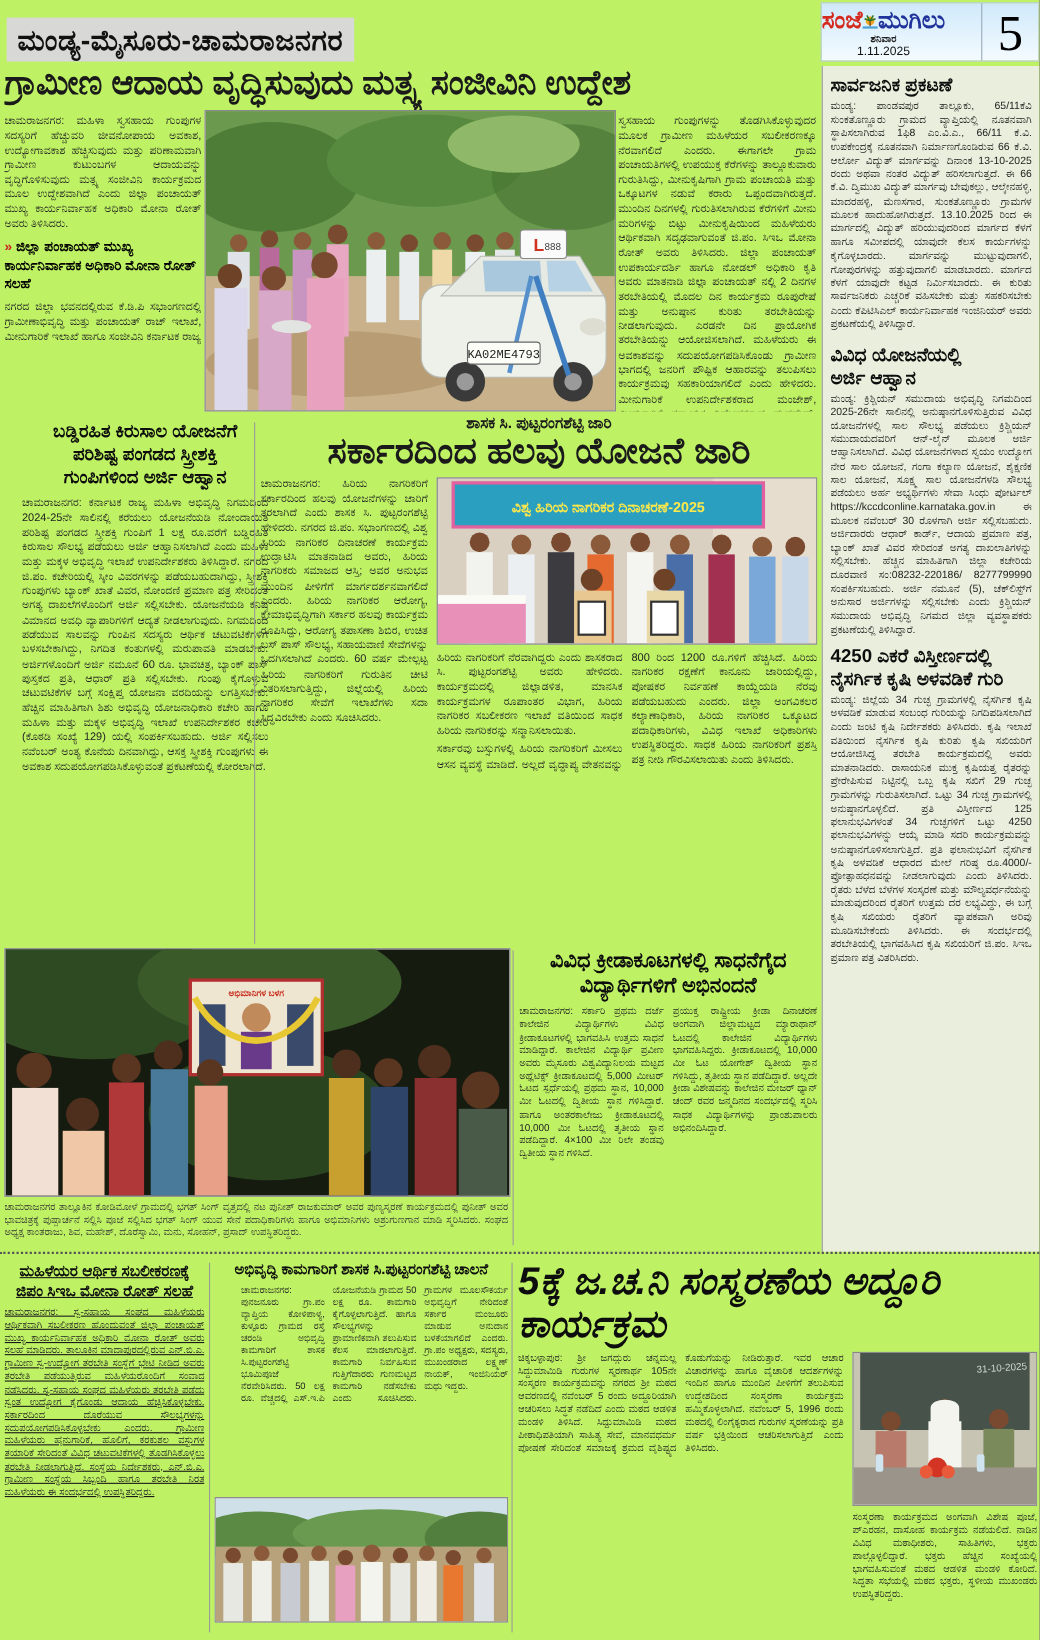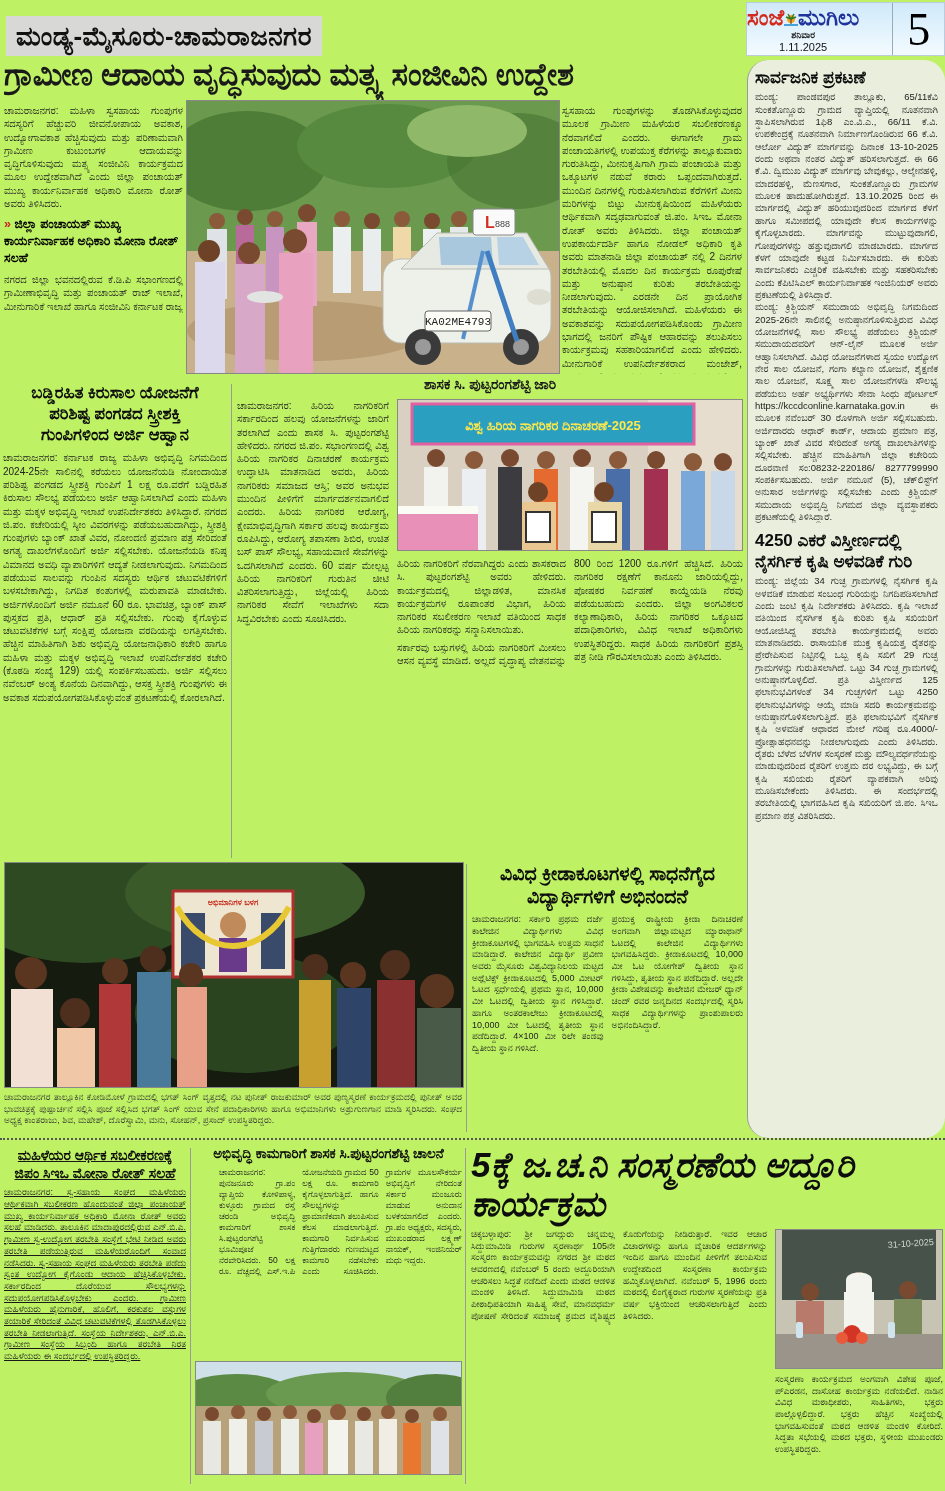"ಸಾರ್ವಜನಿಕ ಪ್ರಕಟಣೆ" .side { border-radius: 21px -> none }
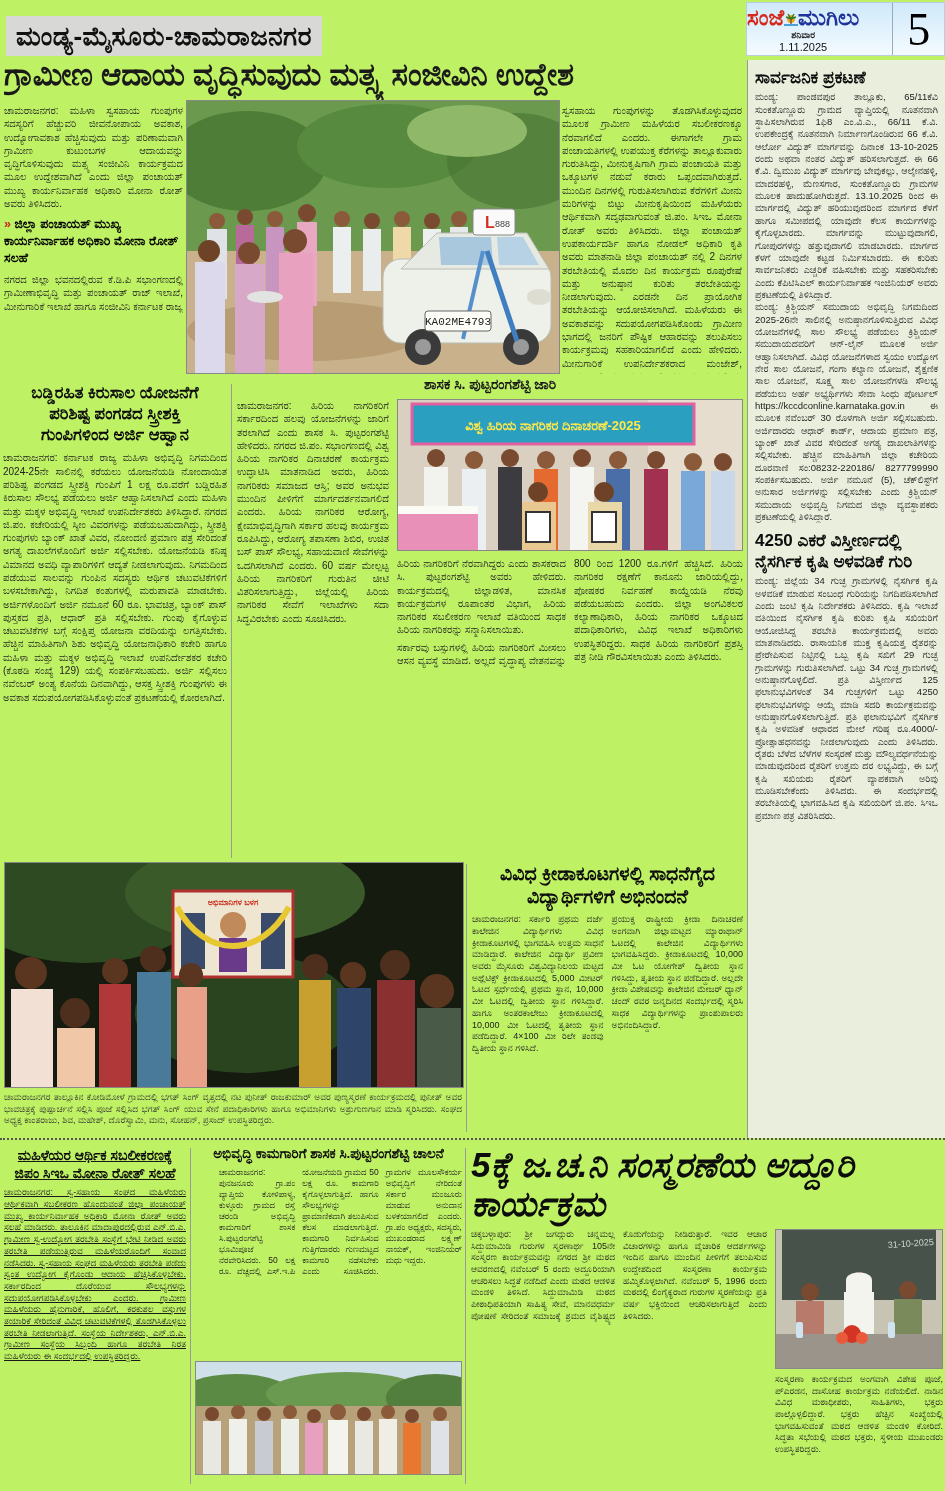"ವಿವಿಧ ಯೋಜನೆಯಲ್ಲಿ" h3.hl { html: none -> <h3> <span>ವಿವಿಧ ಯೋಜನೆಯಲ್ಲಿ</span><br> <span>ಅರ್ಜಿ ಆಹ್ವಾನ</span> </h3> }
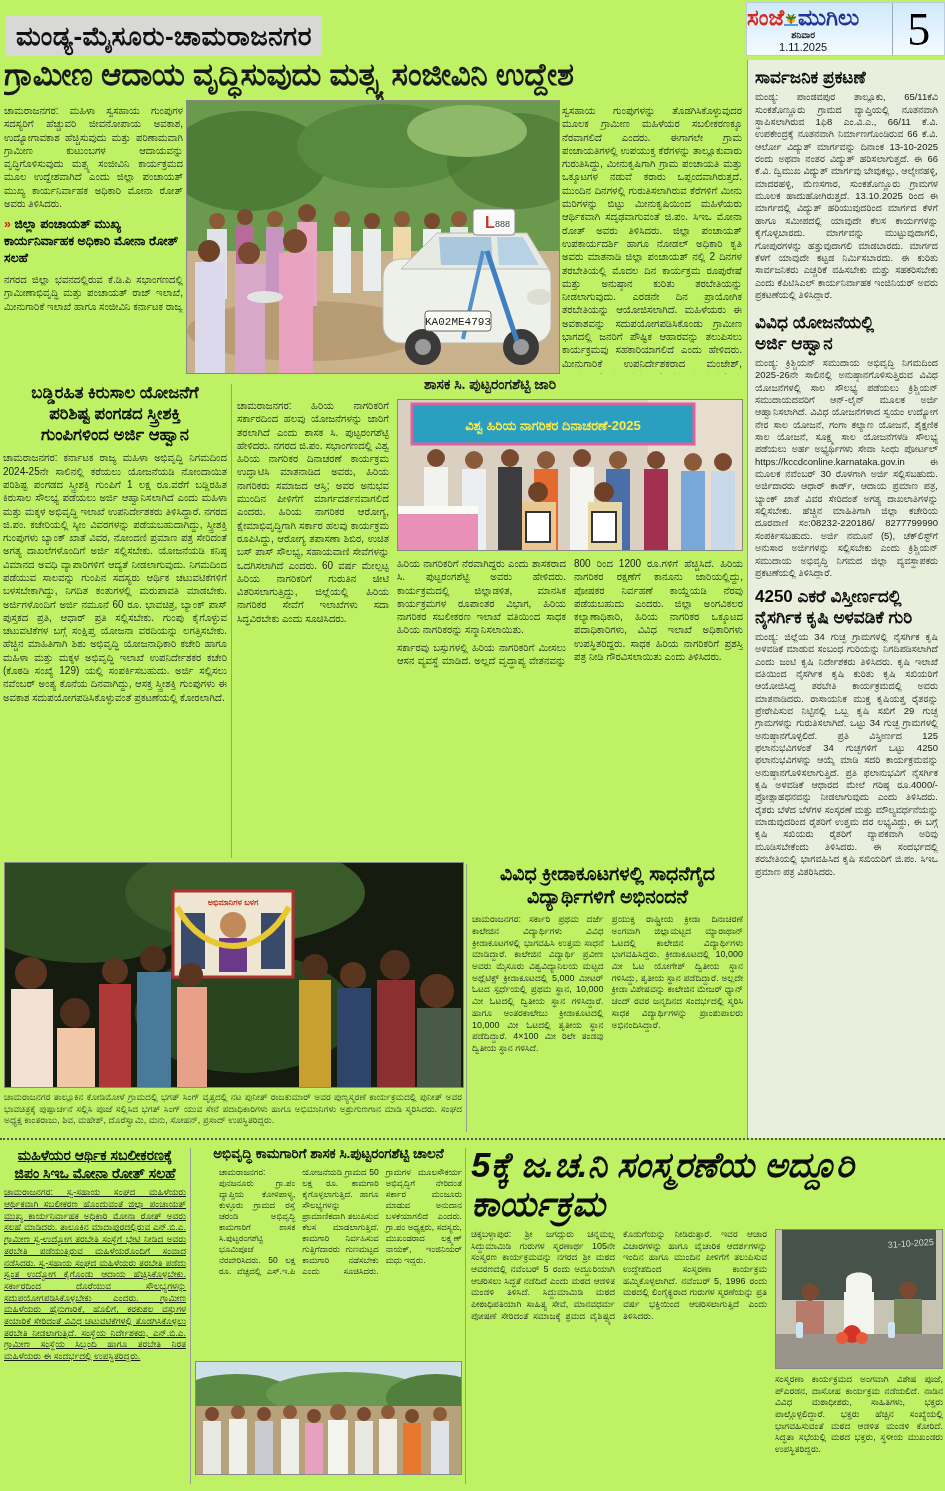"ಬಡ್ಡಿರಹಿತ ಕಿರುಸಾಲ ಯೋಜನೆಗೆ" div.abs { left: 3px -> 20px }
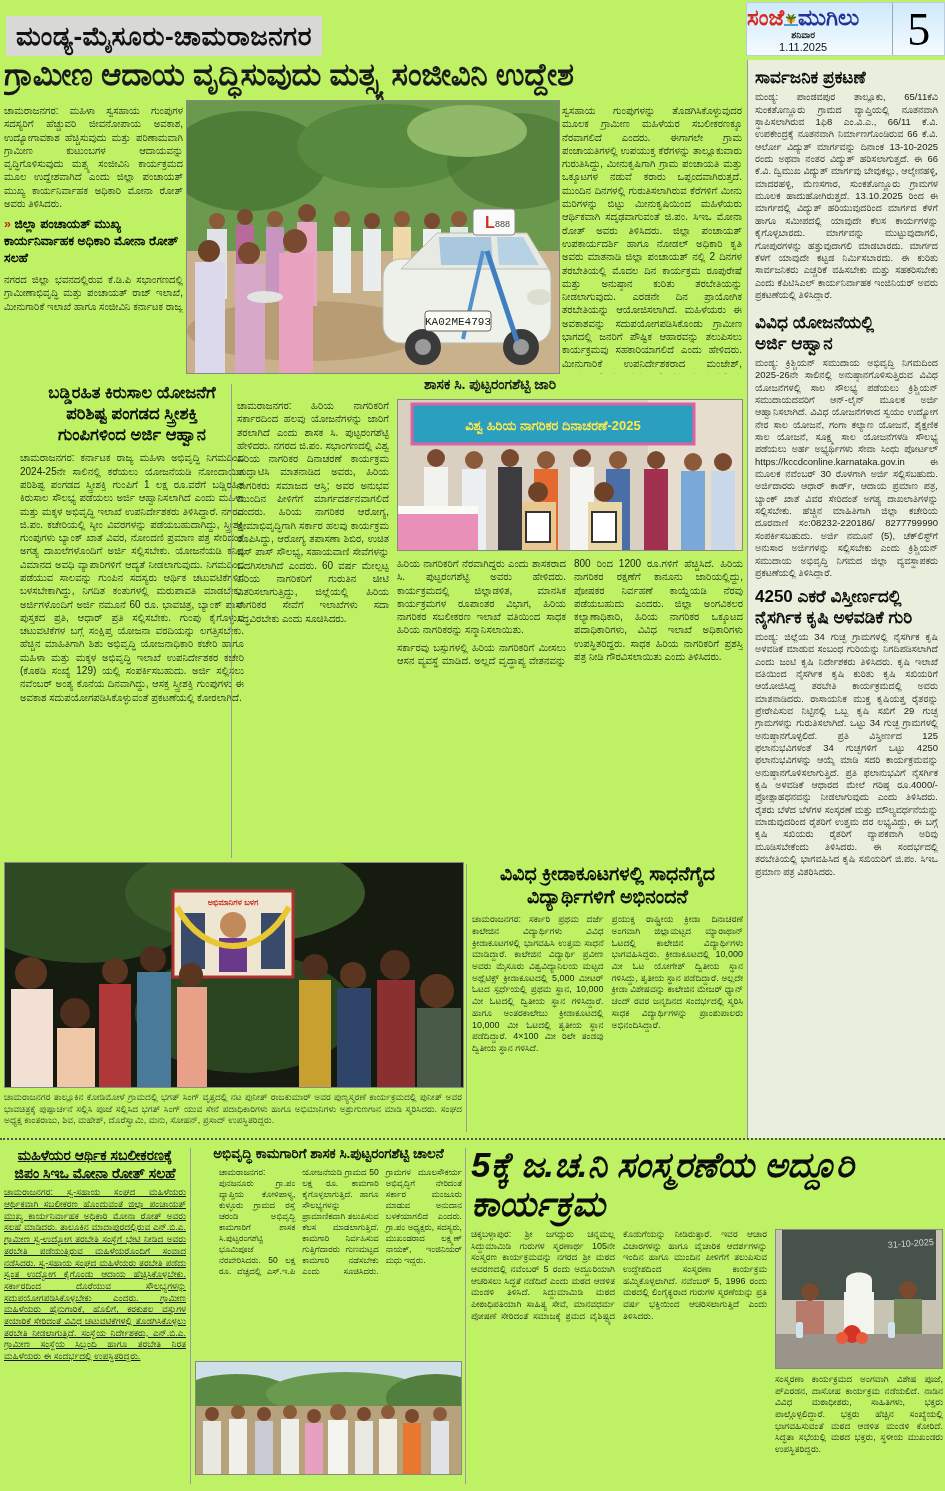"ಸರ್ಕಾರದಿಂದ ಹಲವು ಯೋಜನೆ ಜಾರಿ" div.center { html: none -> <div>ಸರ್ಕಾರದಿಂದ ಹಲವು ಯೋಜನೆ ಜಾರಿ</div> }
